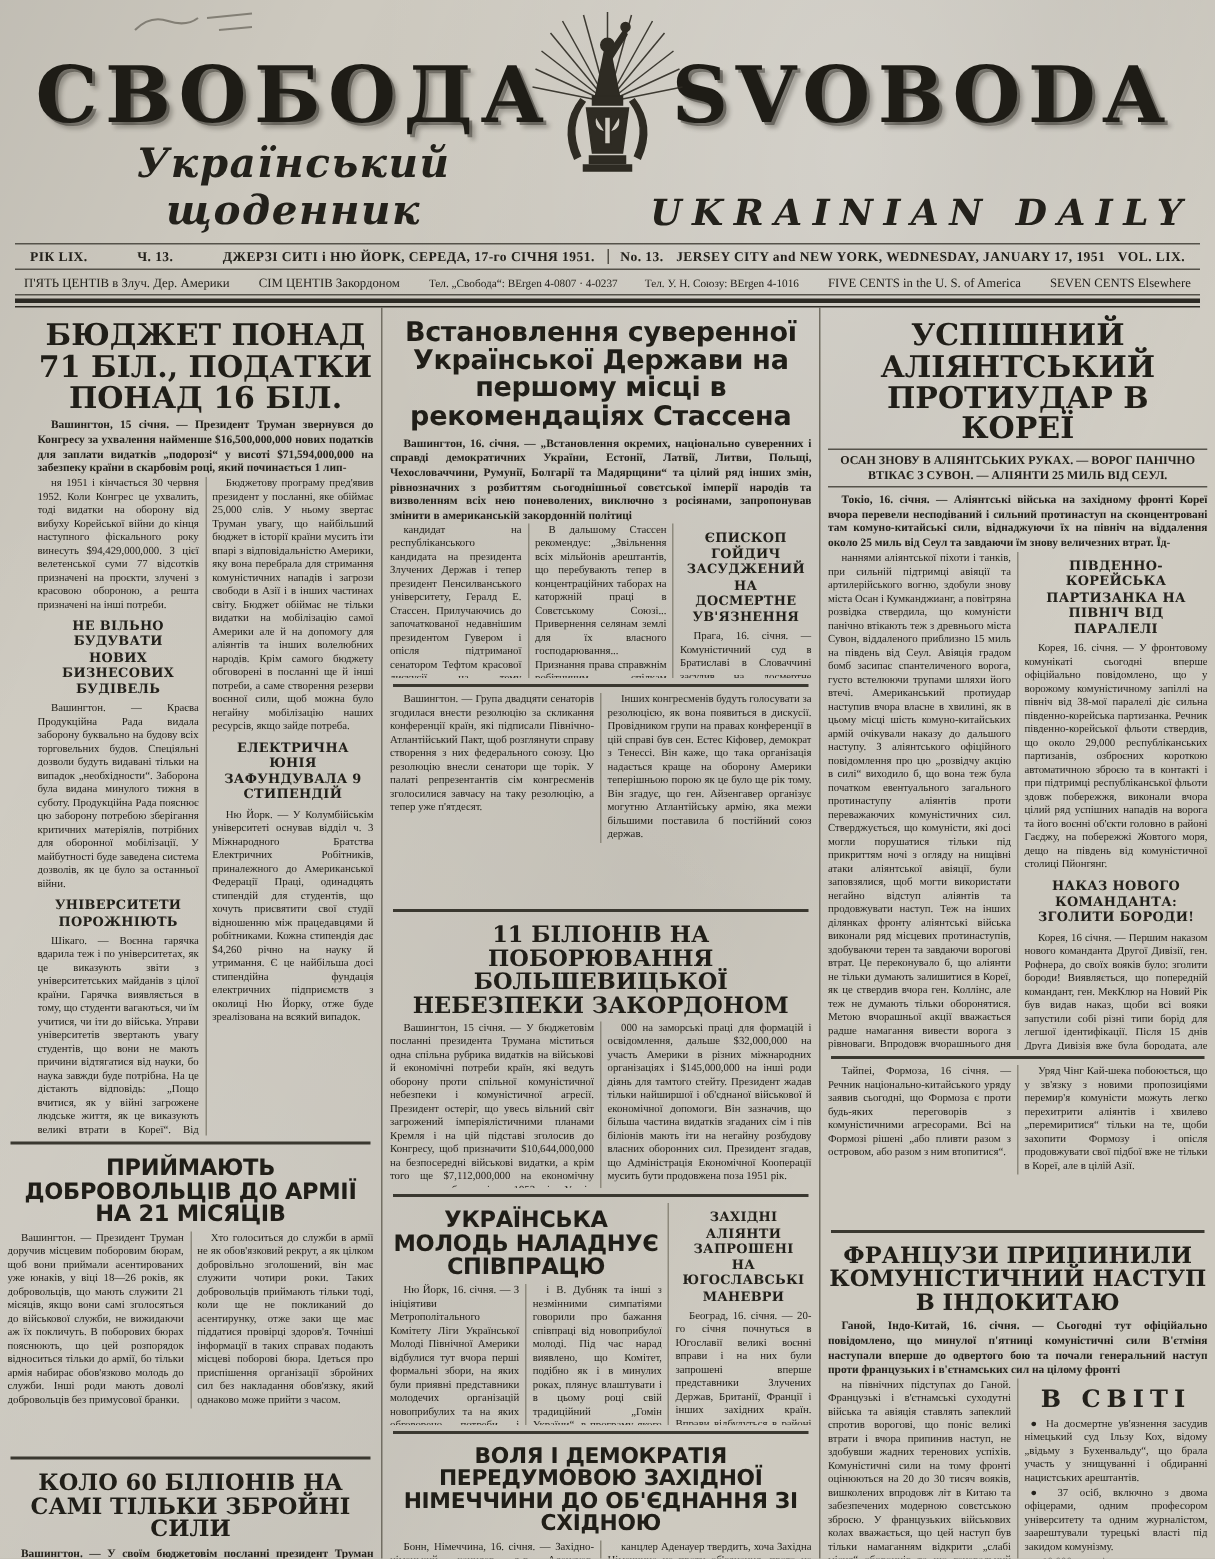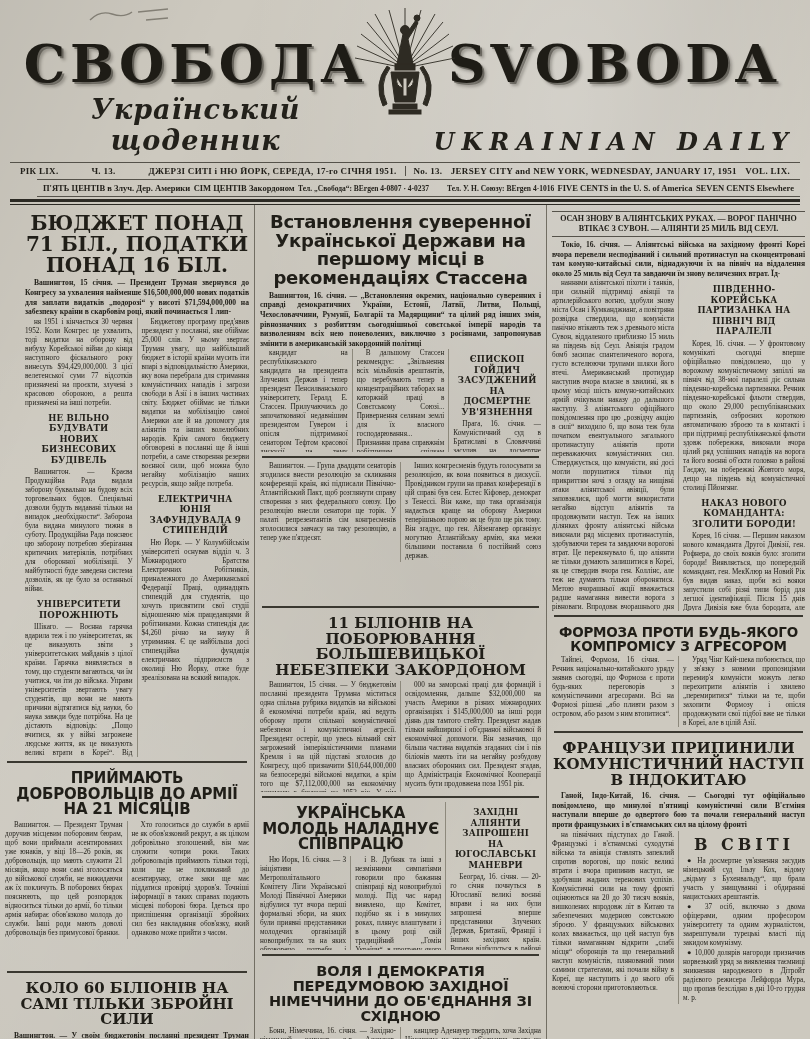"П'ЯТЬ ЦЕНТІВ в Злуч. Дер." .mast-price { font-weight: bold -> normal; margin-left: 27px -> none }
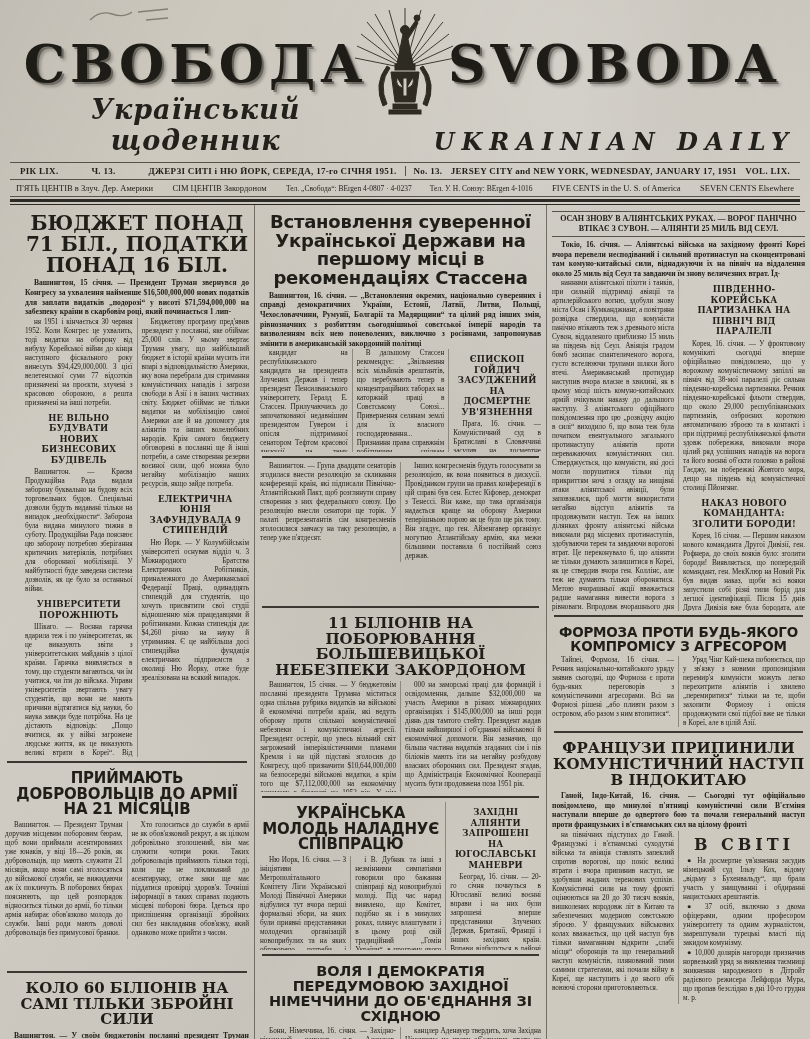"УСПІШНИЙ АЛІЯНТСЬКИЙ ПРОТИУДАР В КОРЕЇ" h1.headline { html: none -> <h1>УСПІШНИЙ АЛІЯНТСЬКИЙ ПРОТИУДАР В КОРЕЇ</h1> }
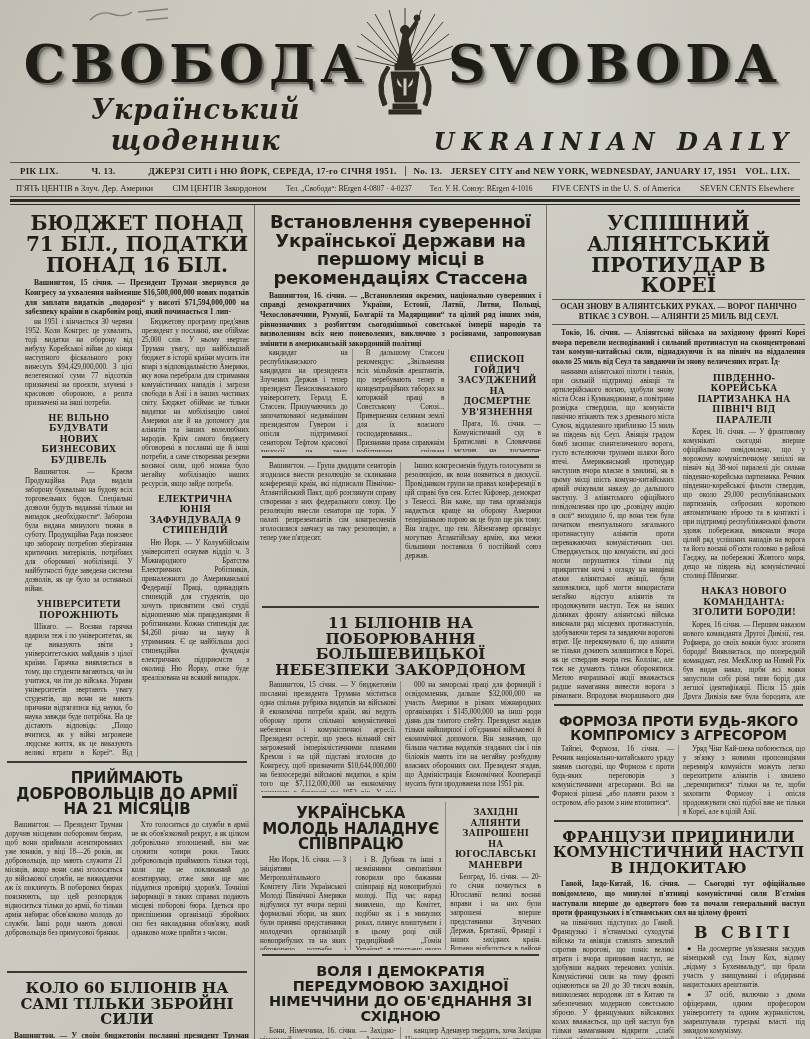"ФОРМОЗА ПРОТИ БУДЬ-ЯКОГО КОМПРОМІСУ З" h2.headline { html: <h2>ФОРМОЗА ПРОТИ БУДЬ-ЯКОГО КОМПРОМІСУ З АГРЕСОРОМ</h2> -> none }
